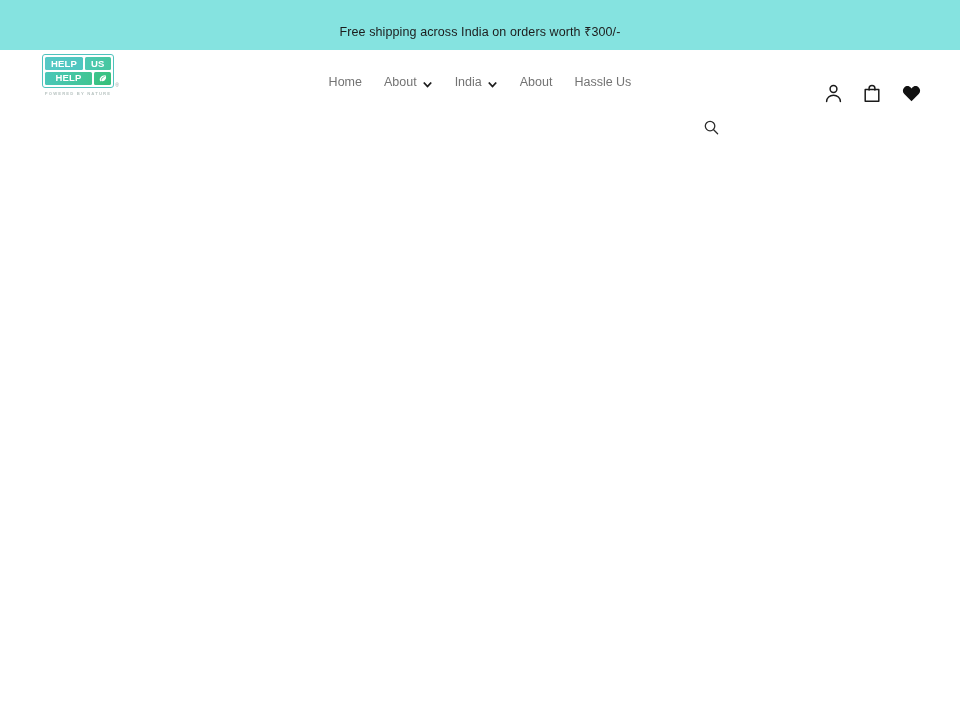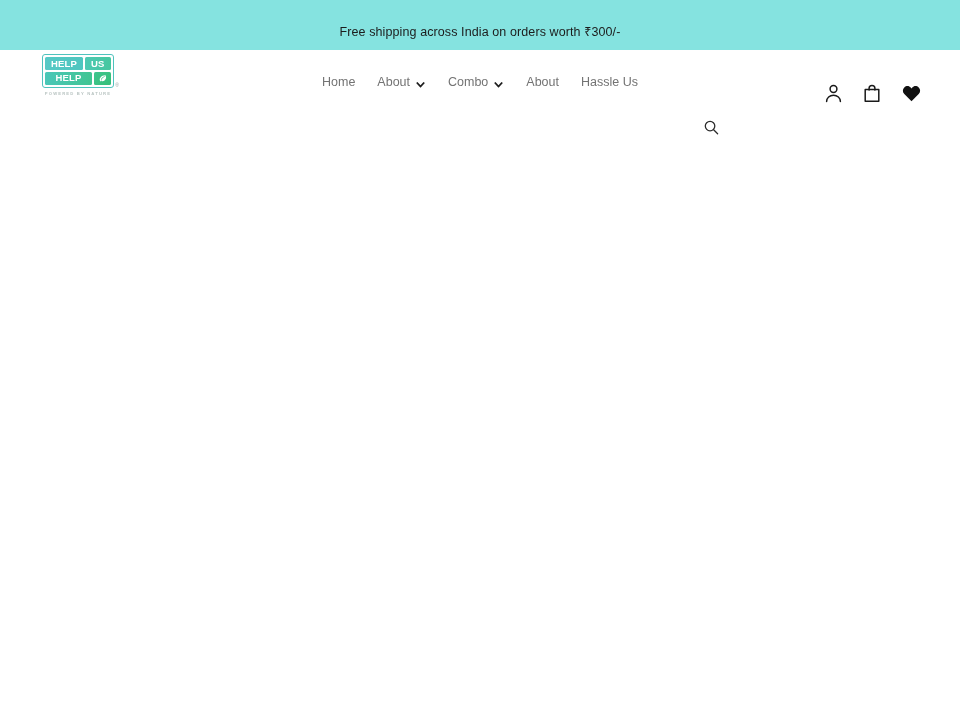"Combo" span { text: Combo -> India }
